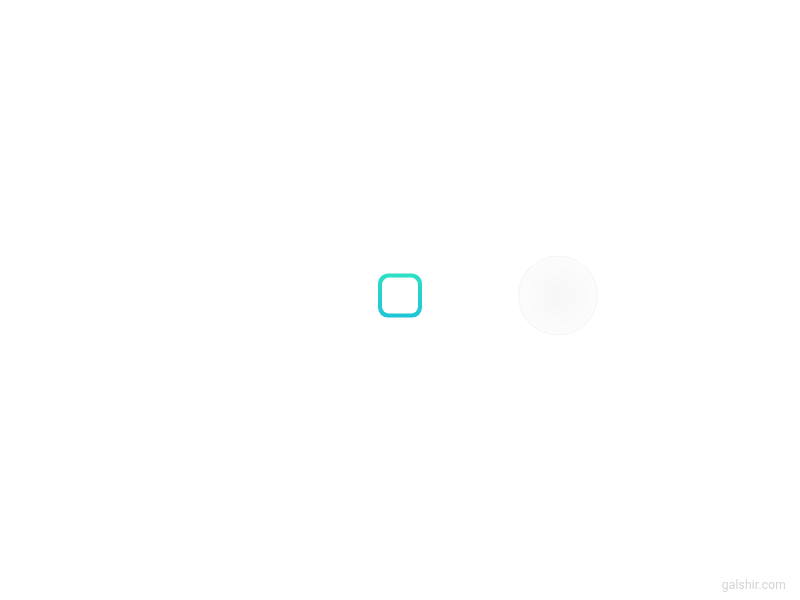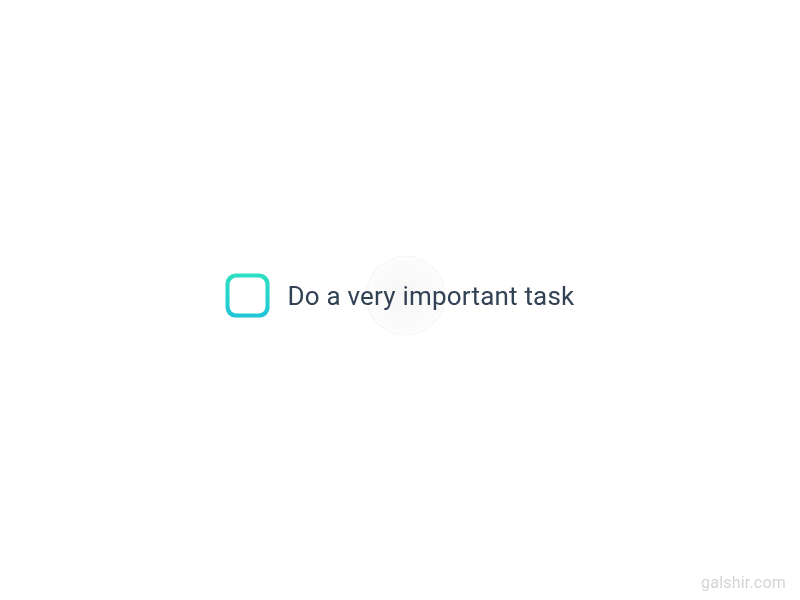"Do a very important task" span.task-label { html: <span>Do a very important task</span> -> none }
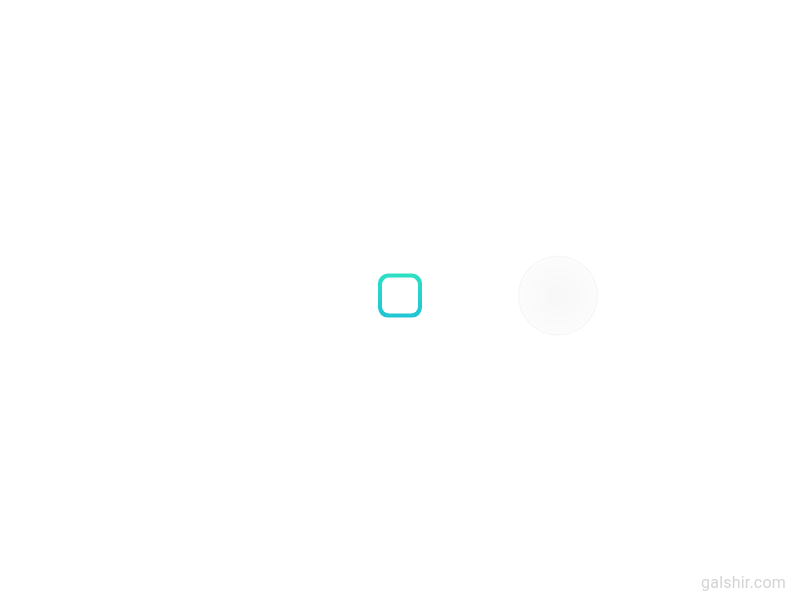"galshir.com" .attribution { font-size: 16px -> 12px }
